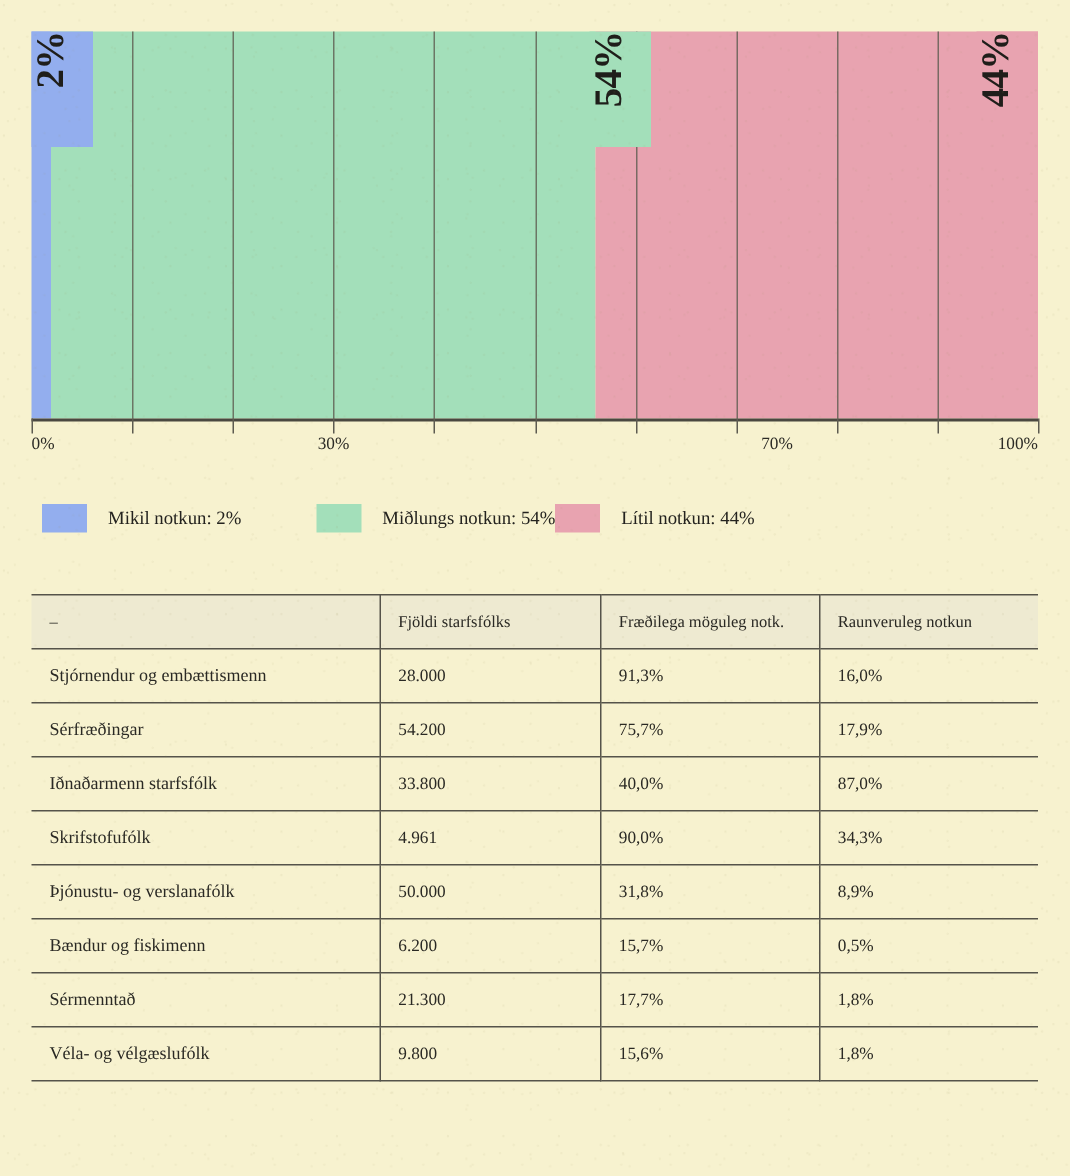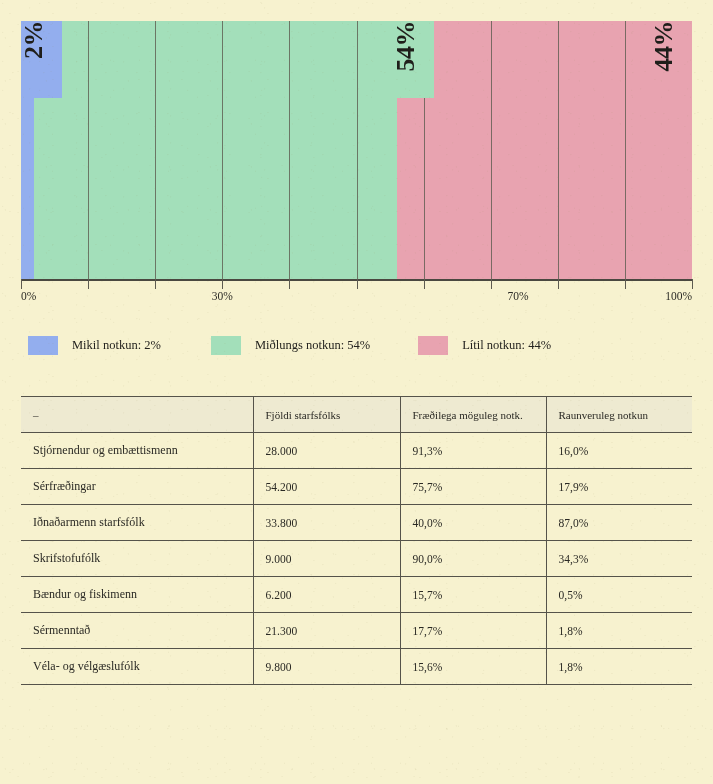"Miðlungs notkun: 54%" #legend-item-1 { margin-right: 48px -> none }
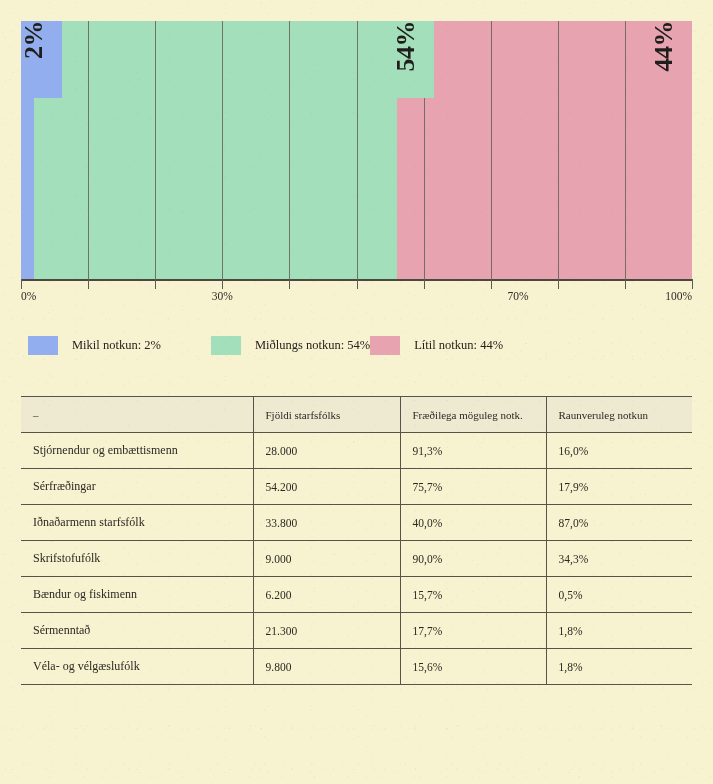"9.000" td { text: 9.000 -> 4.961 }
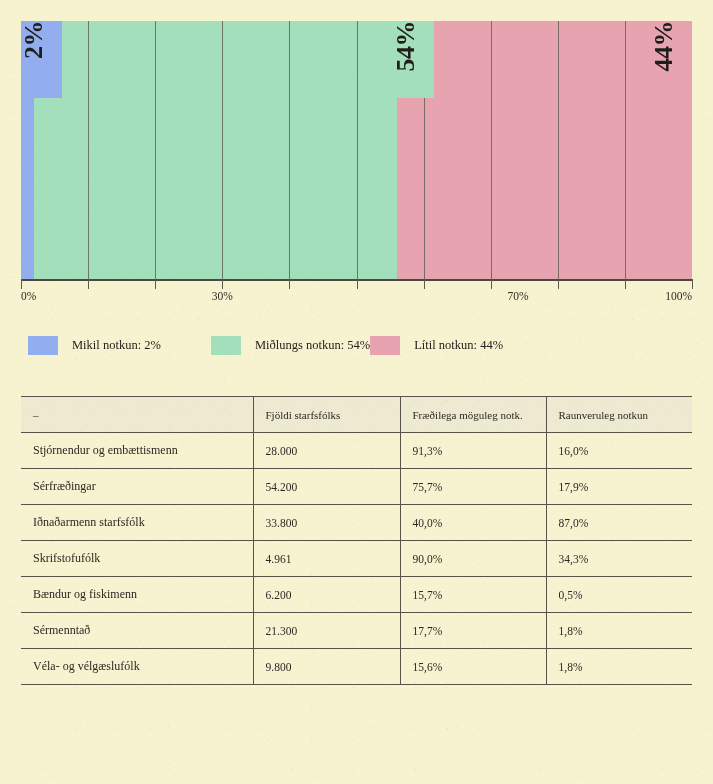"Þjónustu- og verslanafólk" tr { html: none -> <tr> <td>Þjónustu- og verslanafólk</td> <td>50.000</td> <td>31,8%</td> <td>8,9%</td> </tr> }
